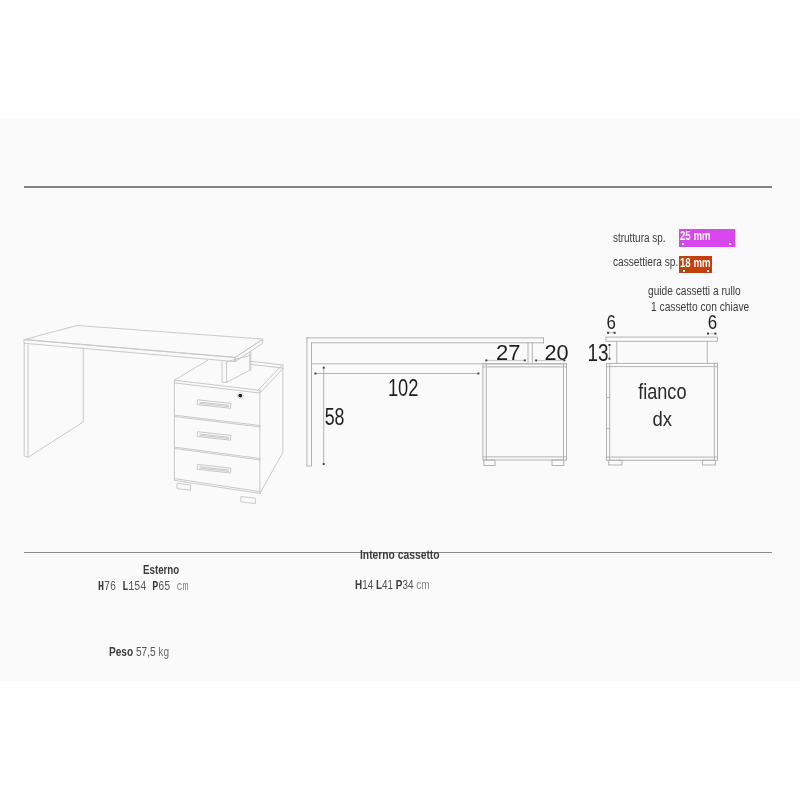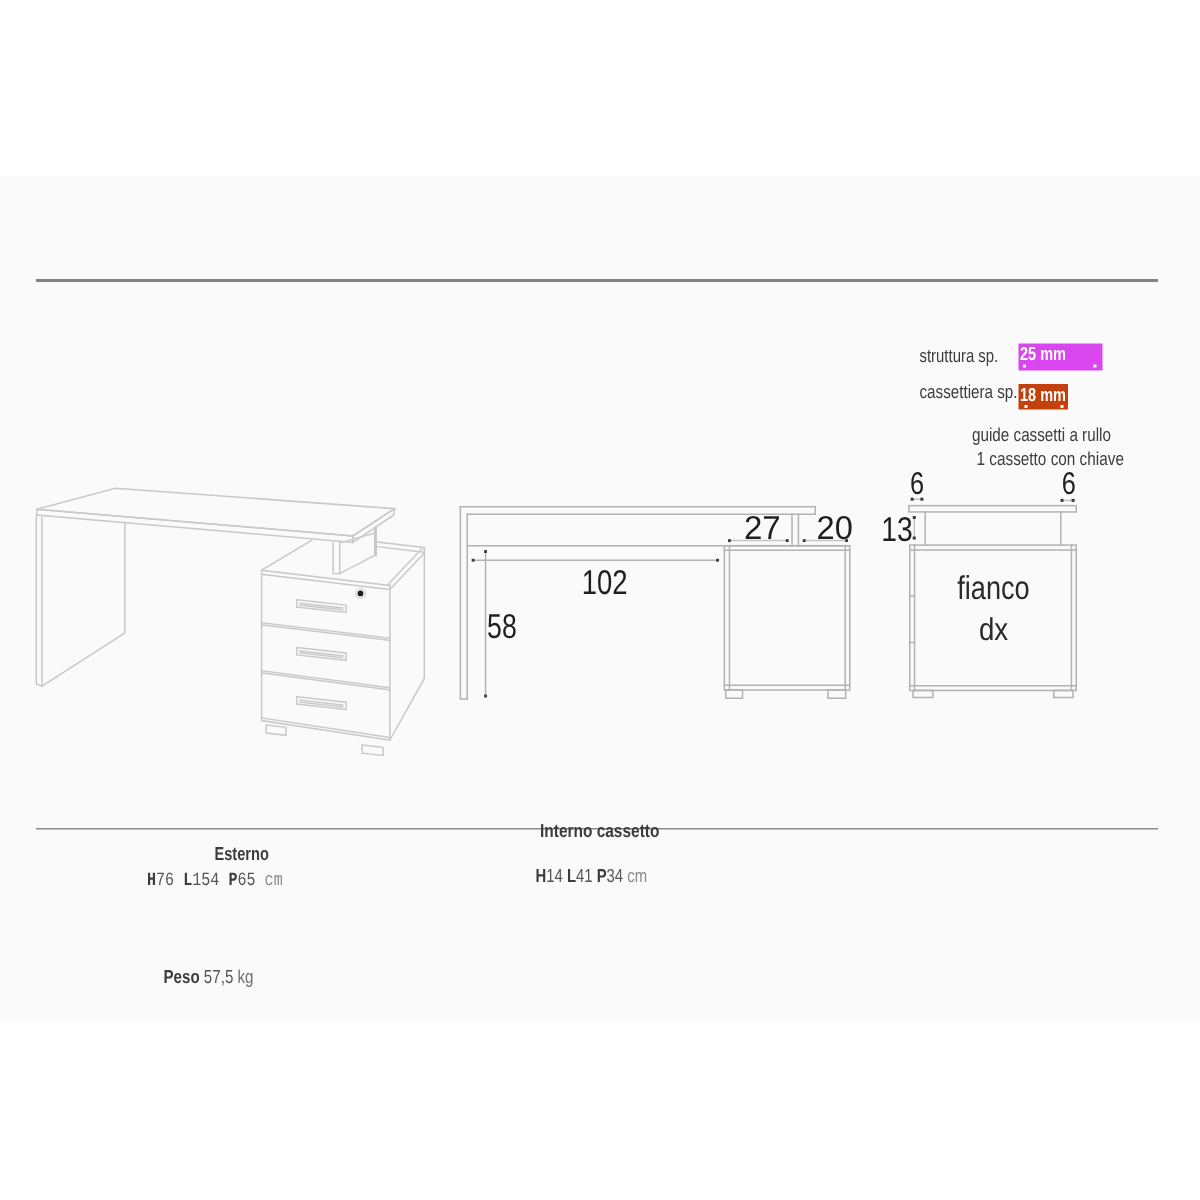"H14 L41 P34 cm" div.abs { left: 357px -> 347px; text-align: none -> center }
